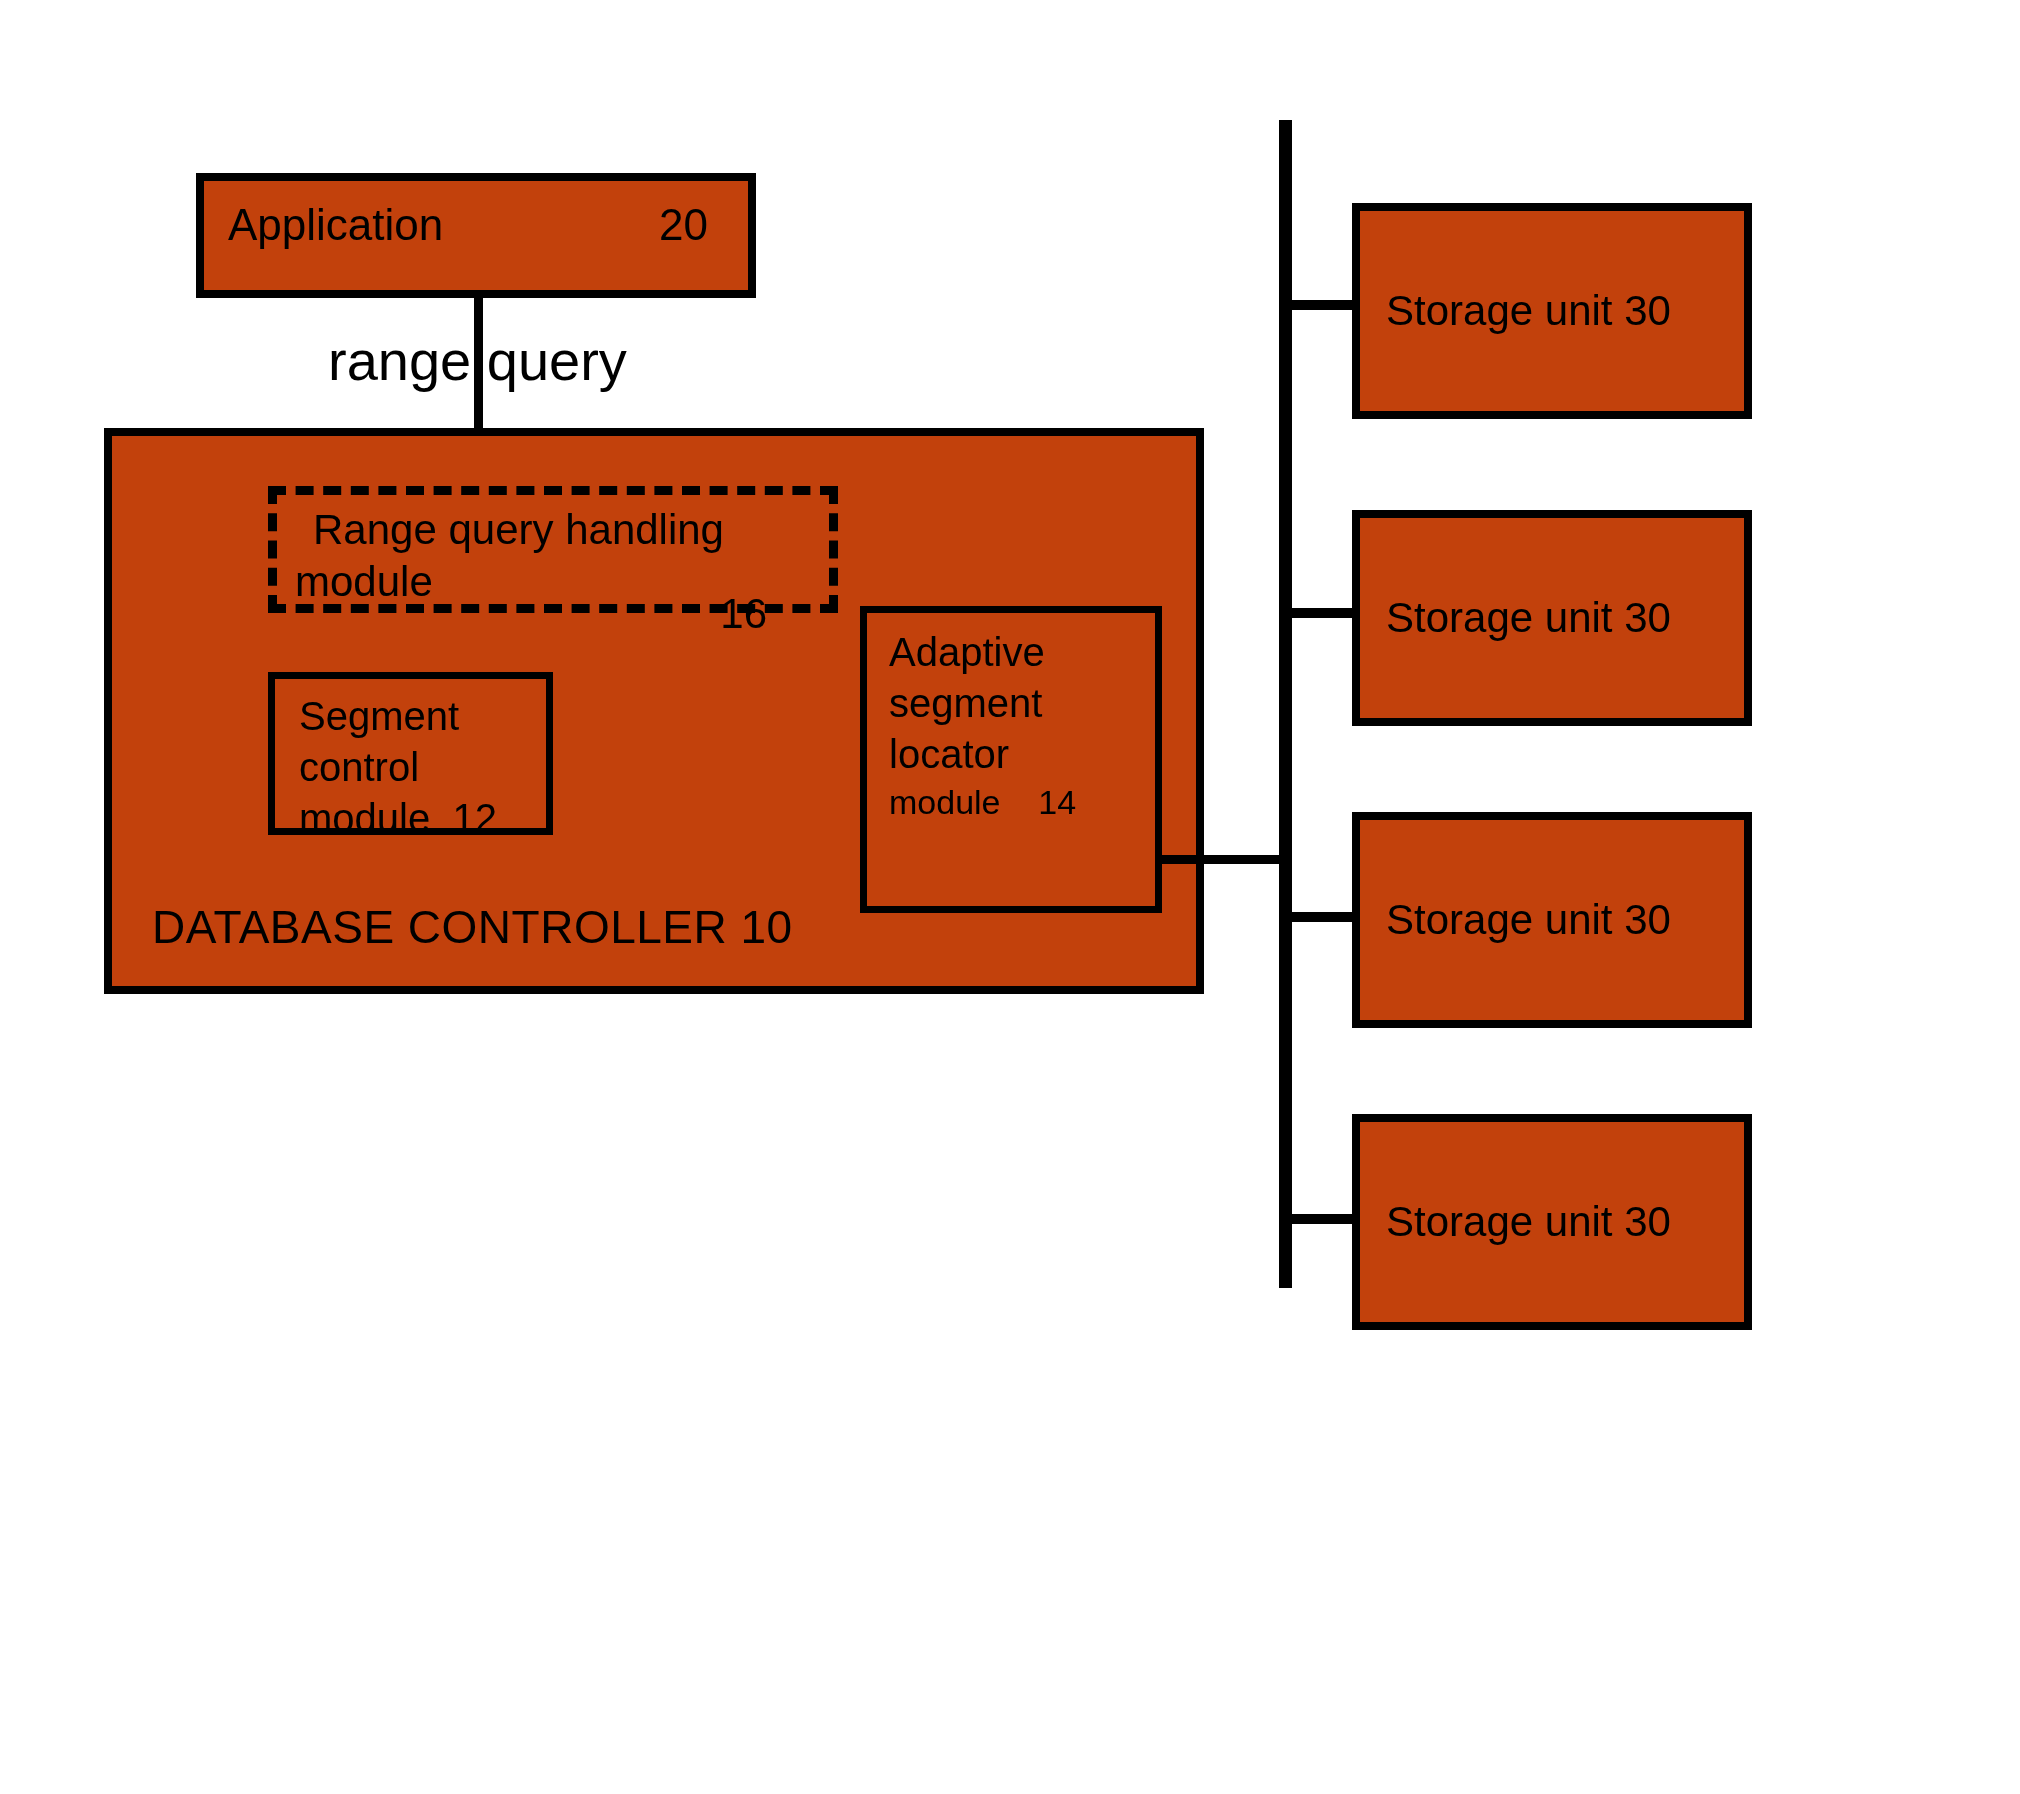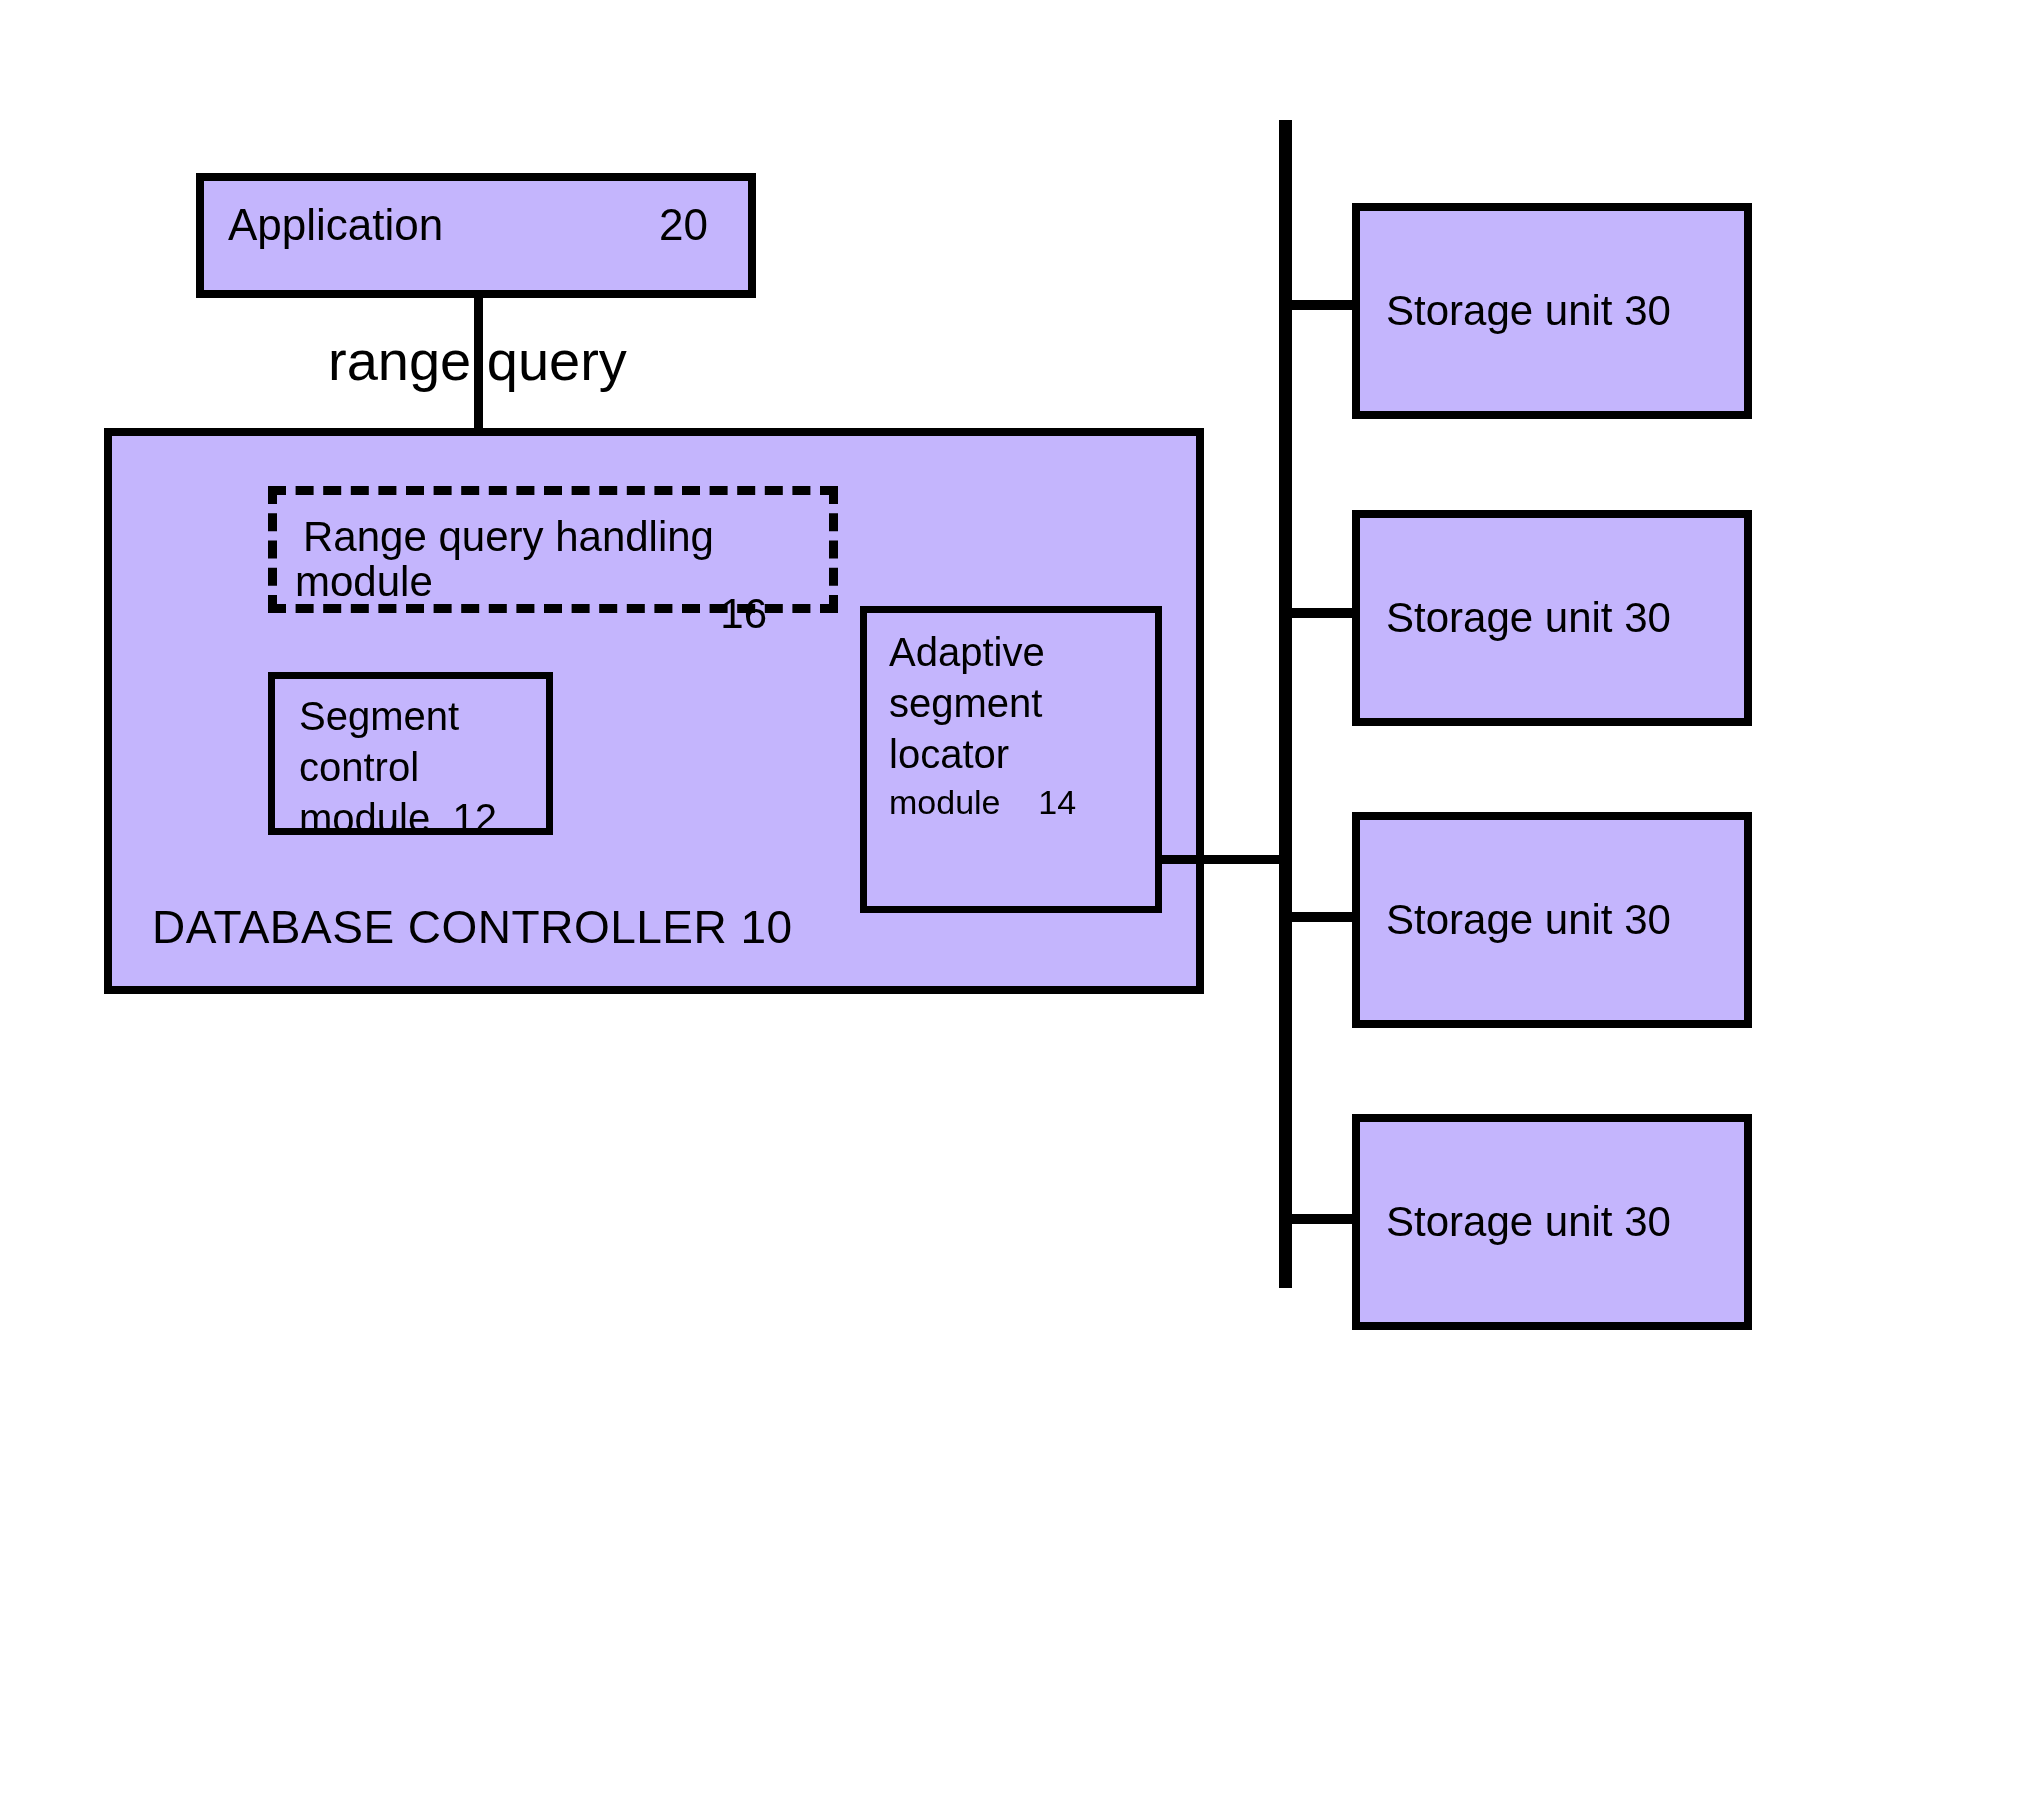"Application" .box { background: #c4b5fd -> #c2410c }
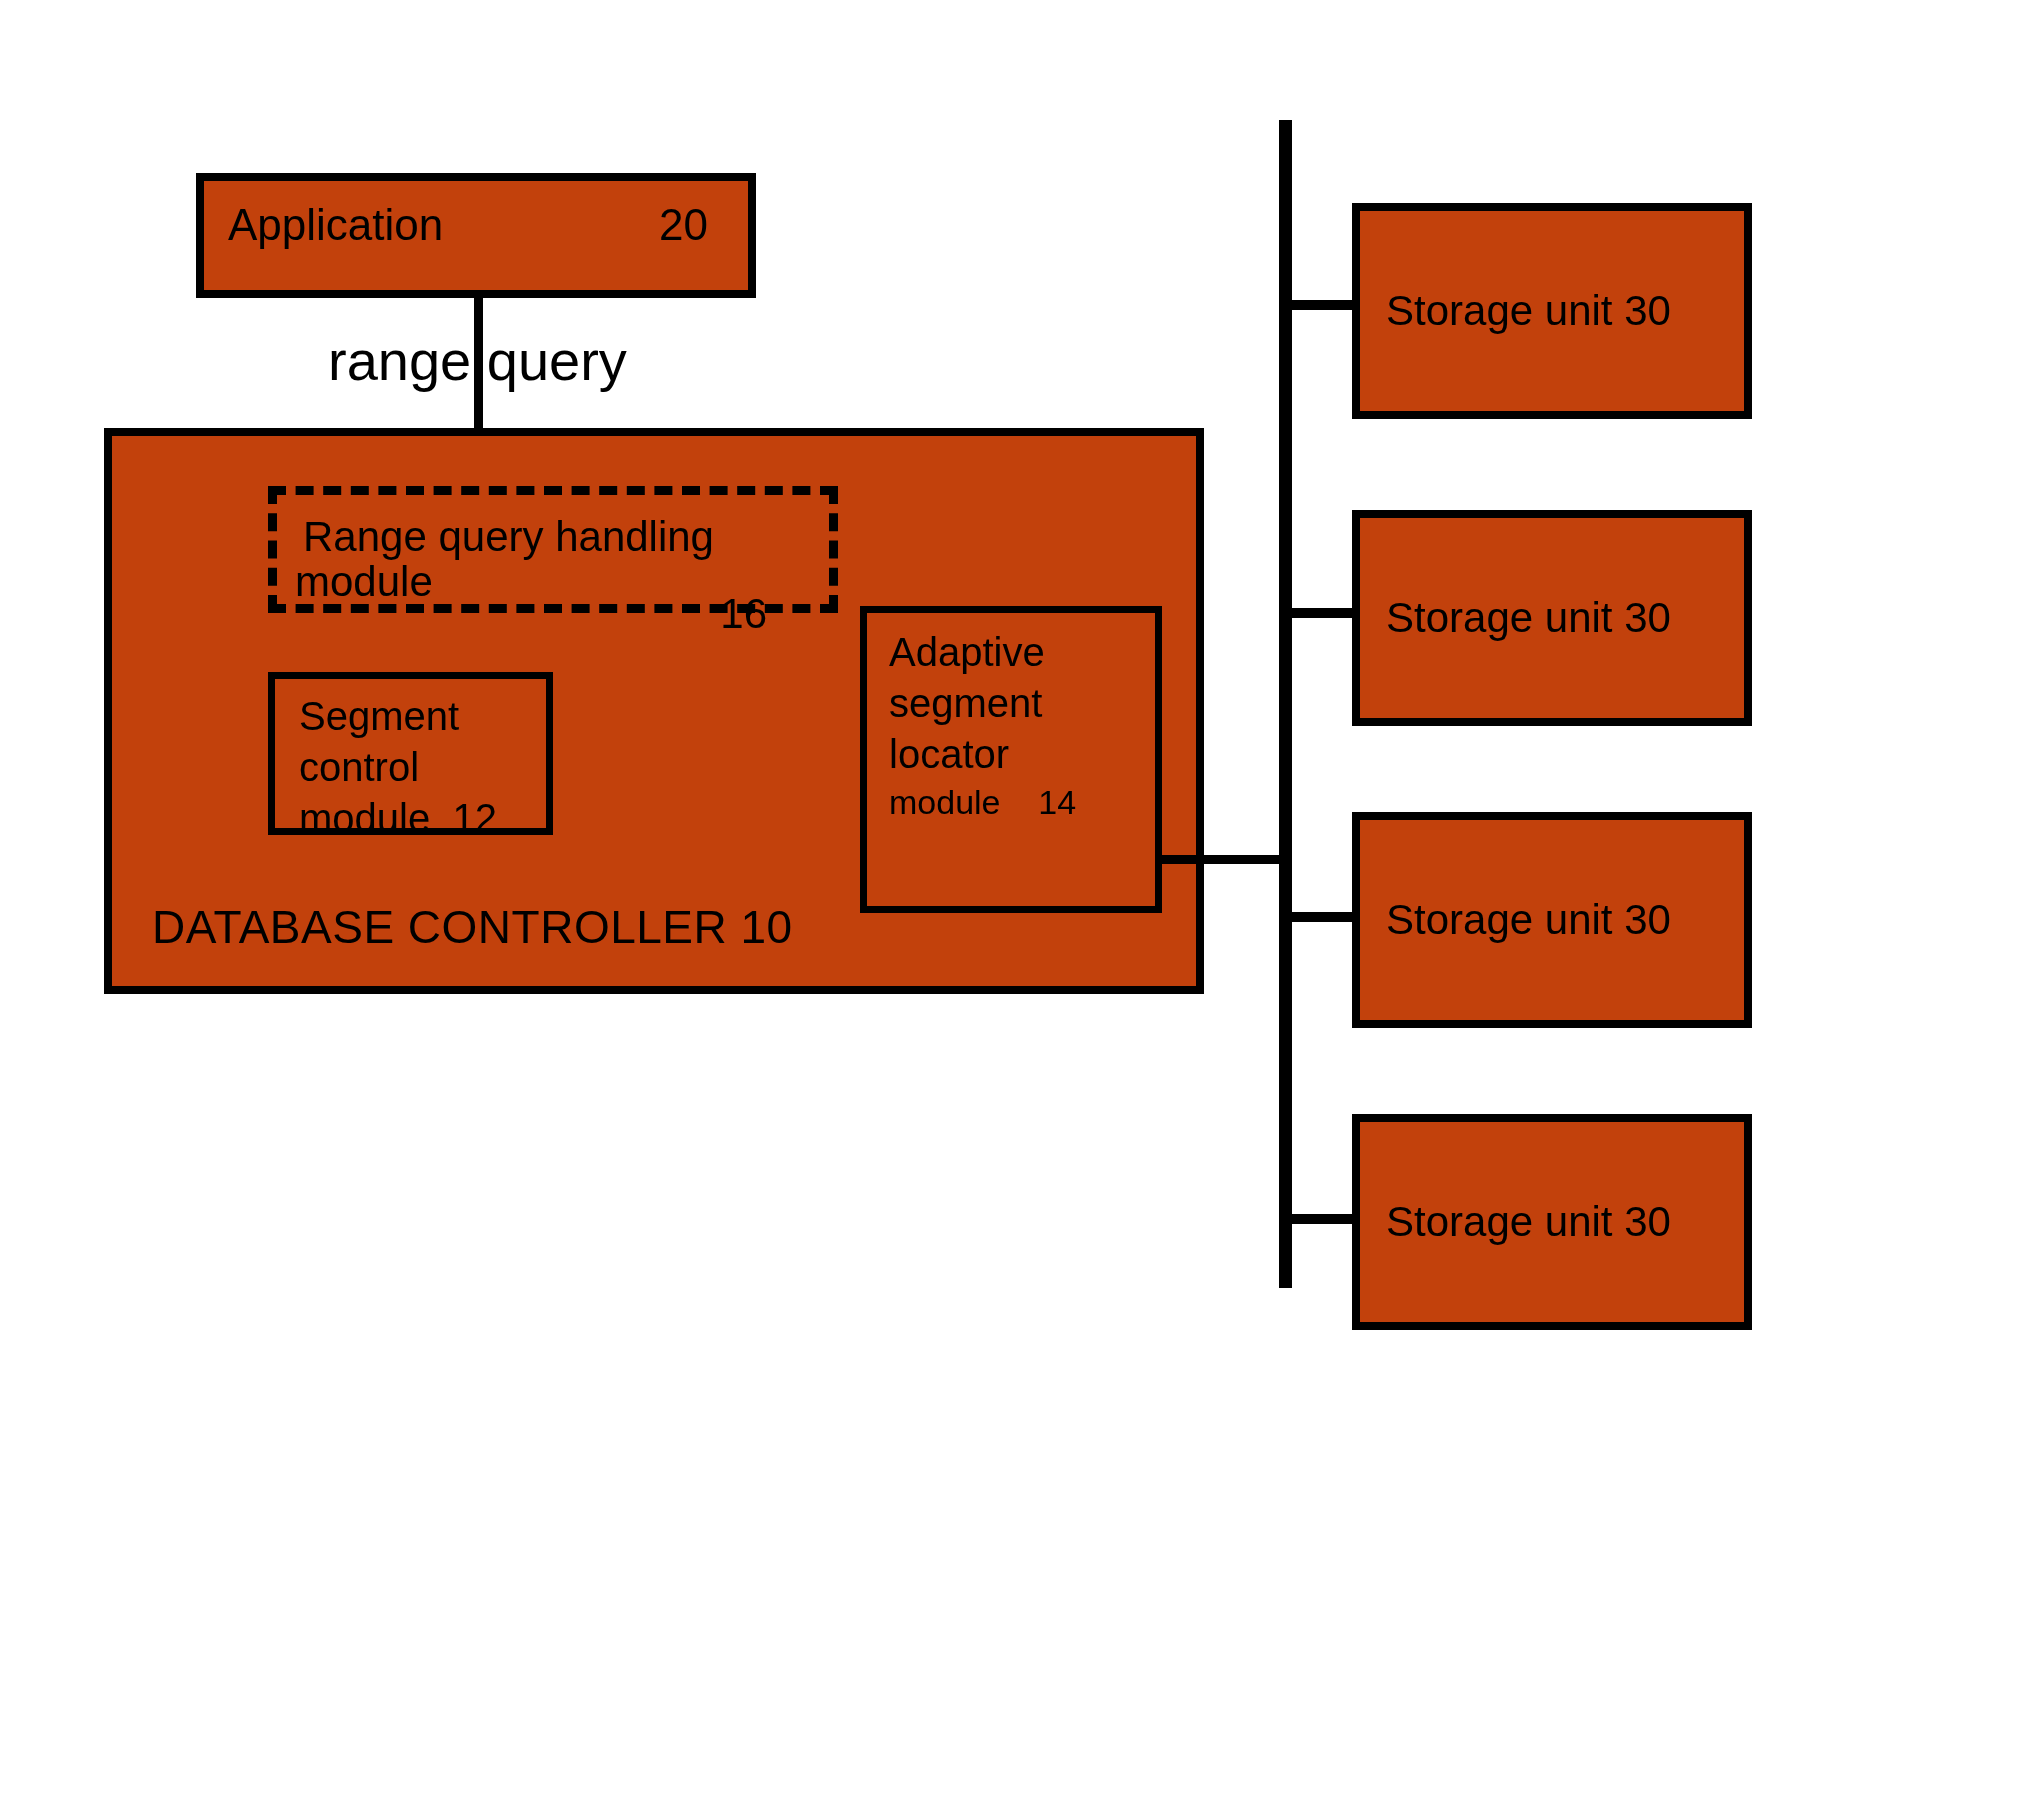"Range query handling" .rq-line1 { left: 26px -> 36px; margin-top: 7px -> none }
